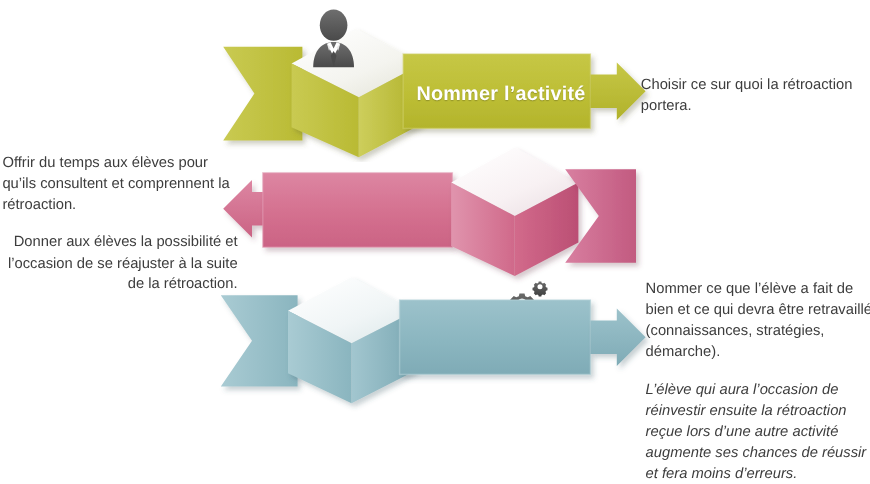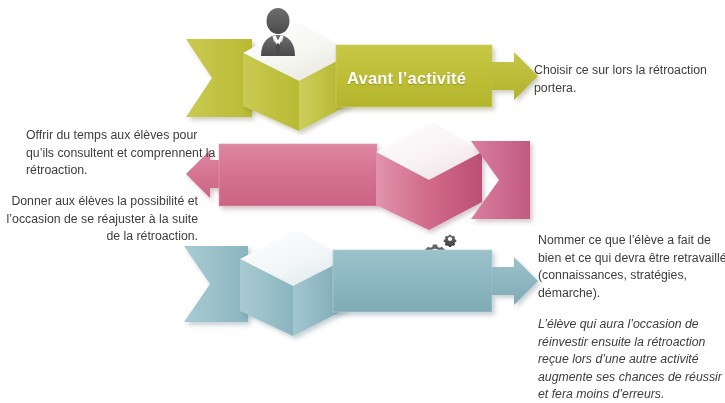"Avant l’activité" div.band-label { text: Avant -> Nommer }
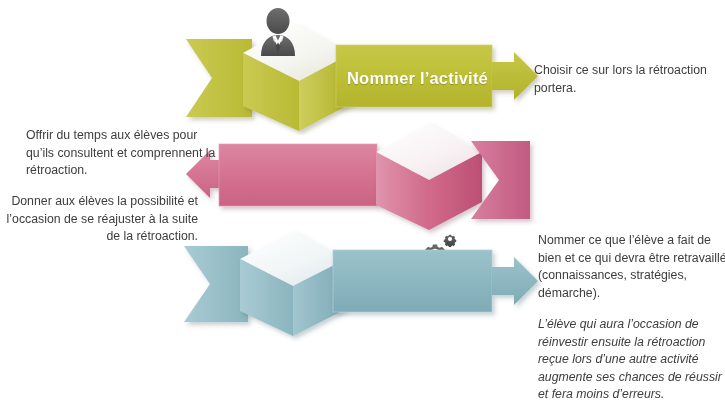"Choisir ce sur lors la" div.txt { text: lors -> quoi }
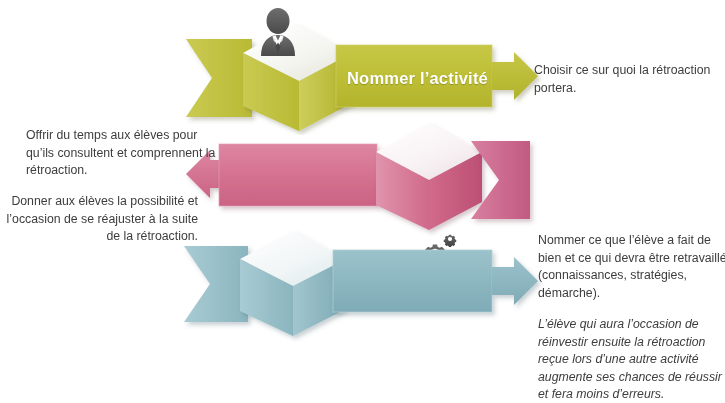"Offrir du temps aux élèves" #text-left-1 { margin-left: 24px -> none }
